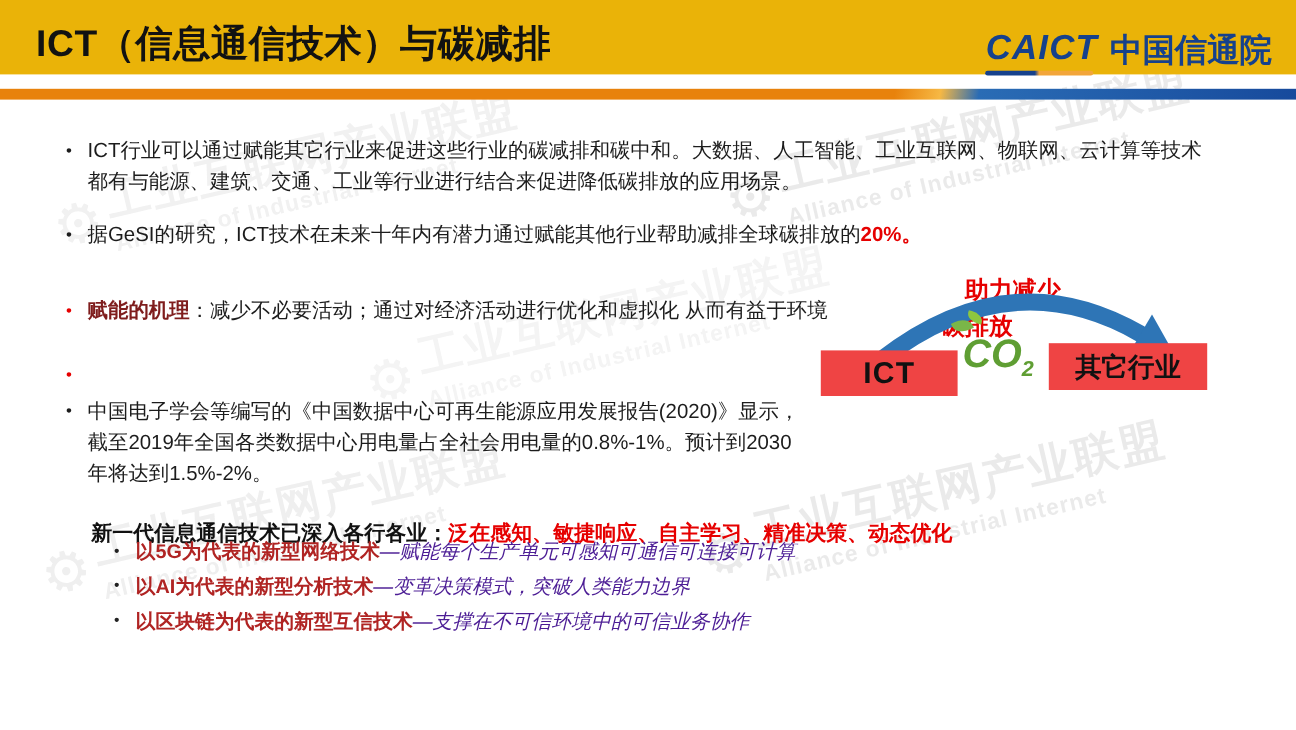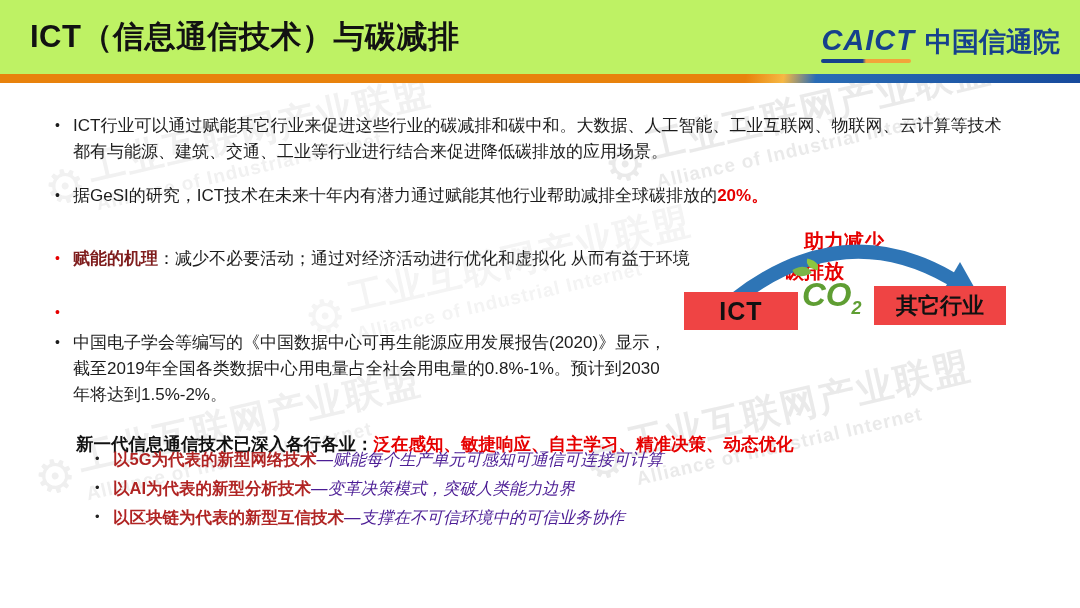"ICT（信息通信技术）与碳减排" .header { background: #bef264 -> #eab308; height: 83px -> 62px }
